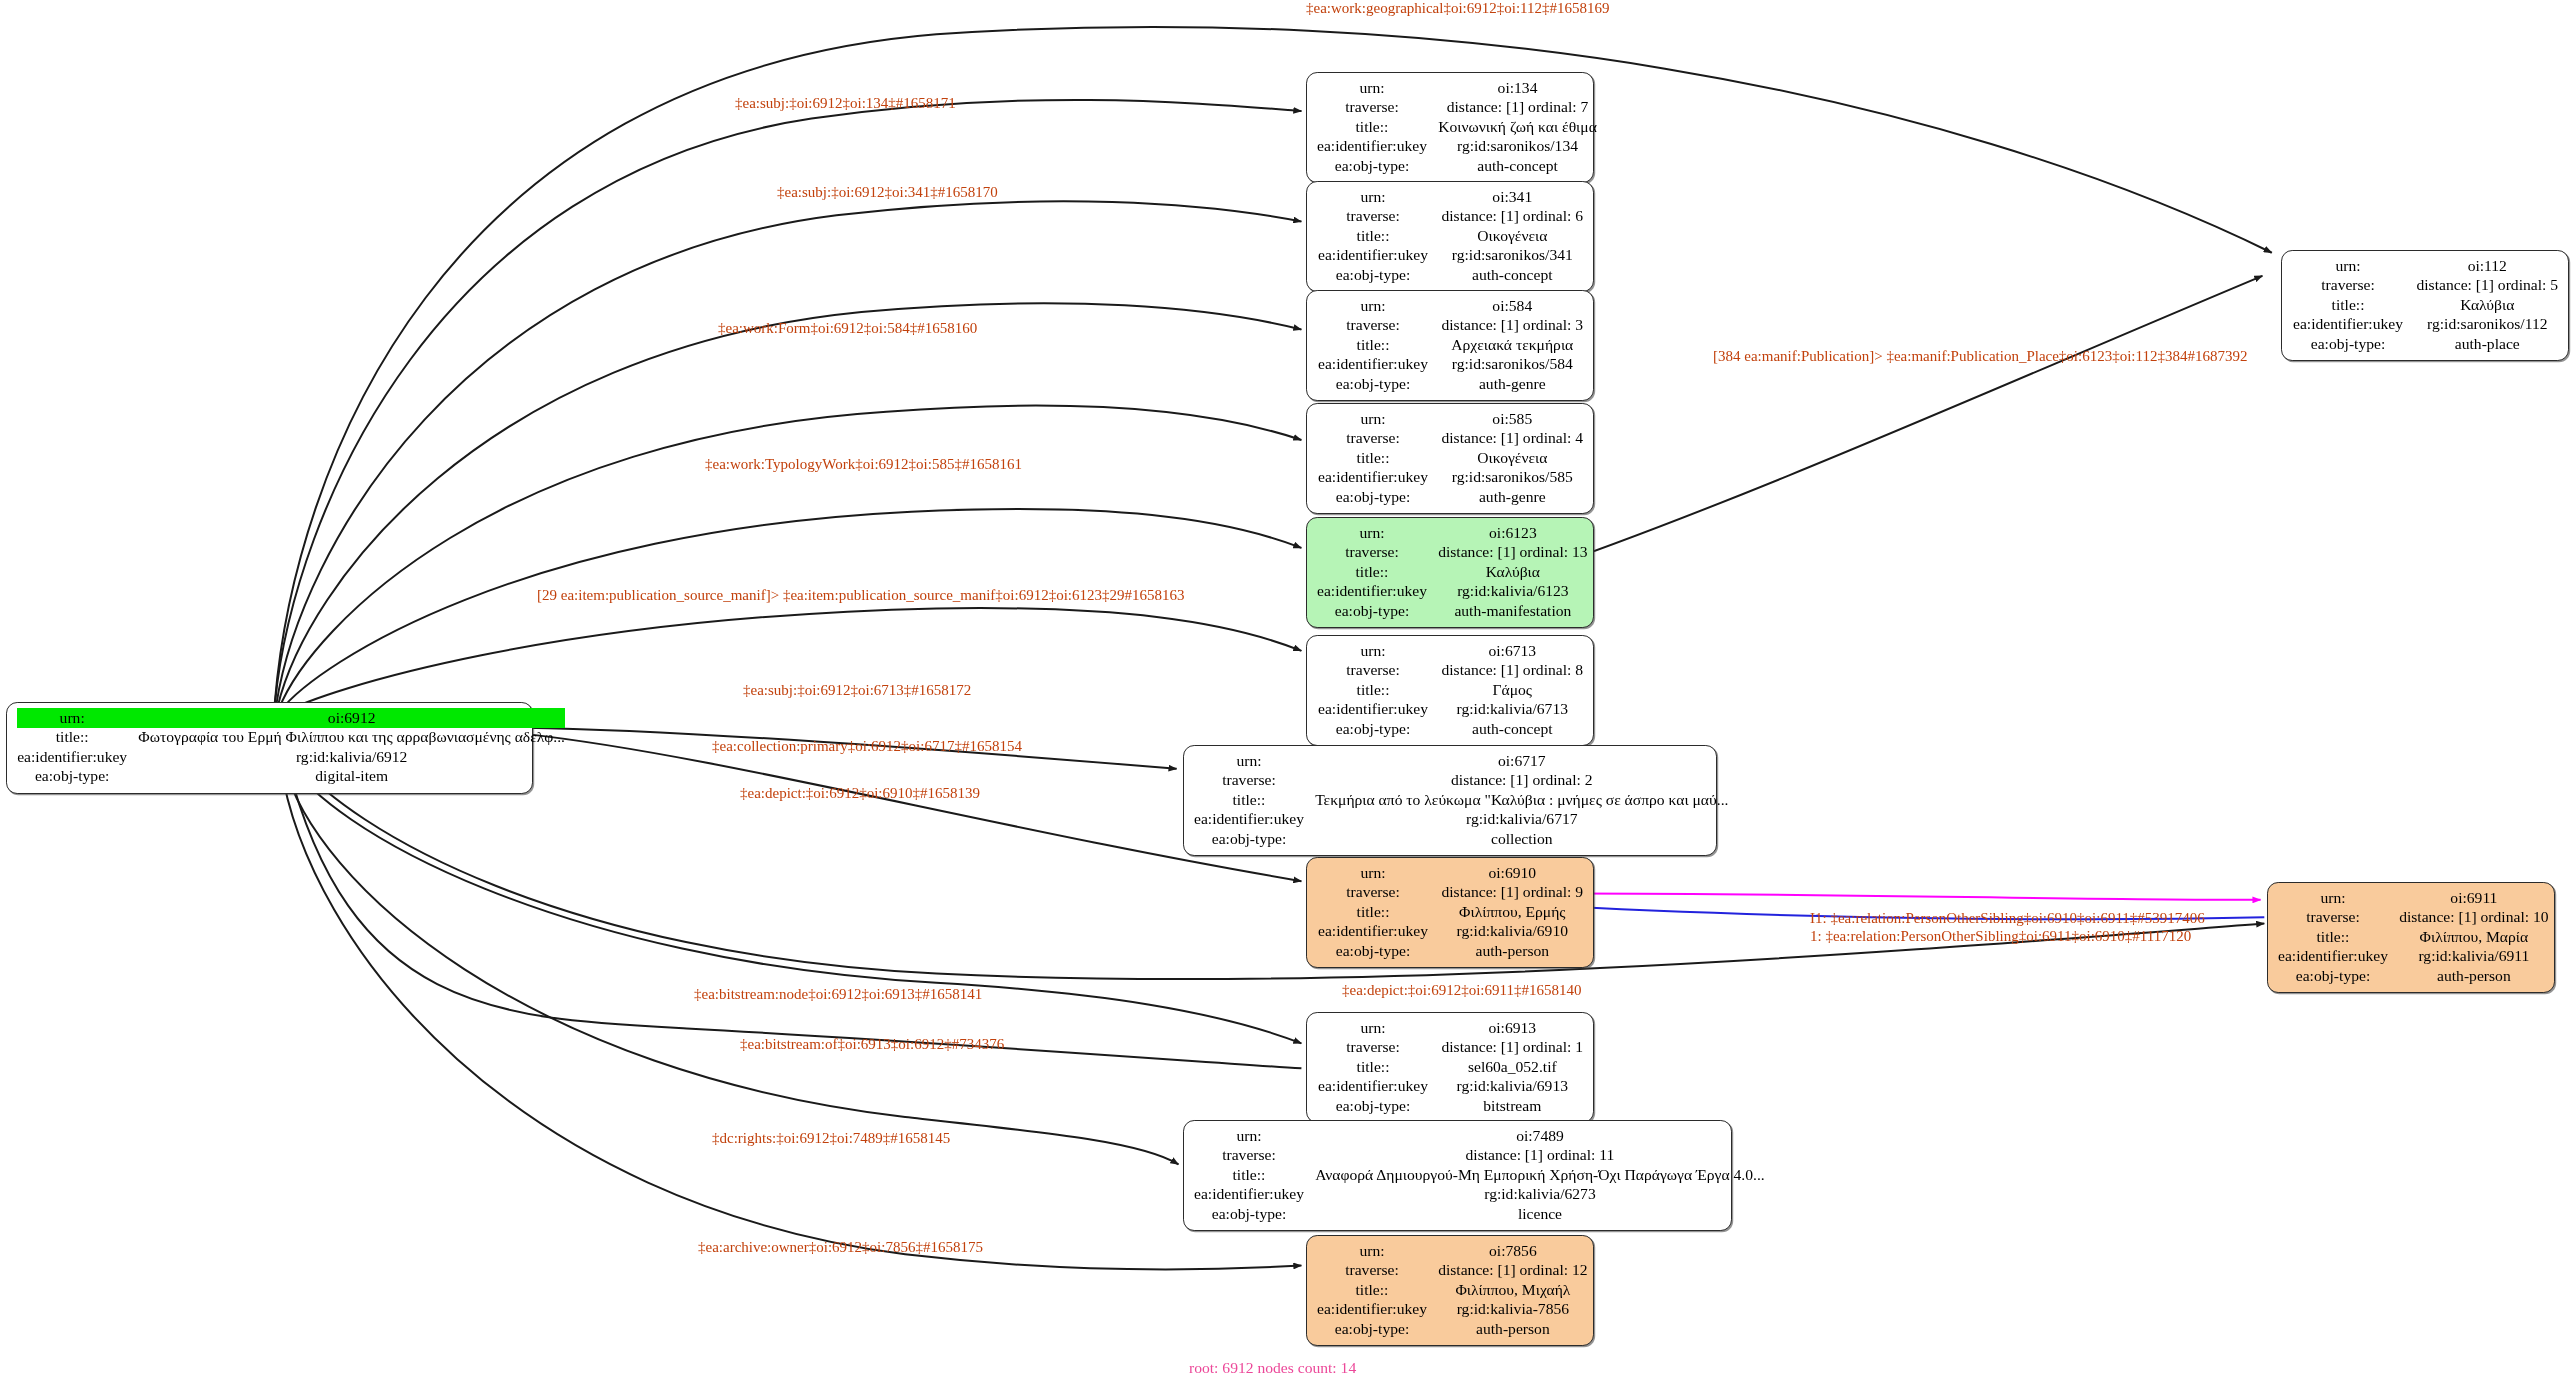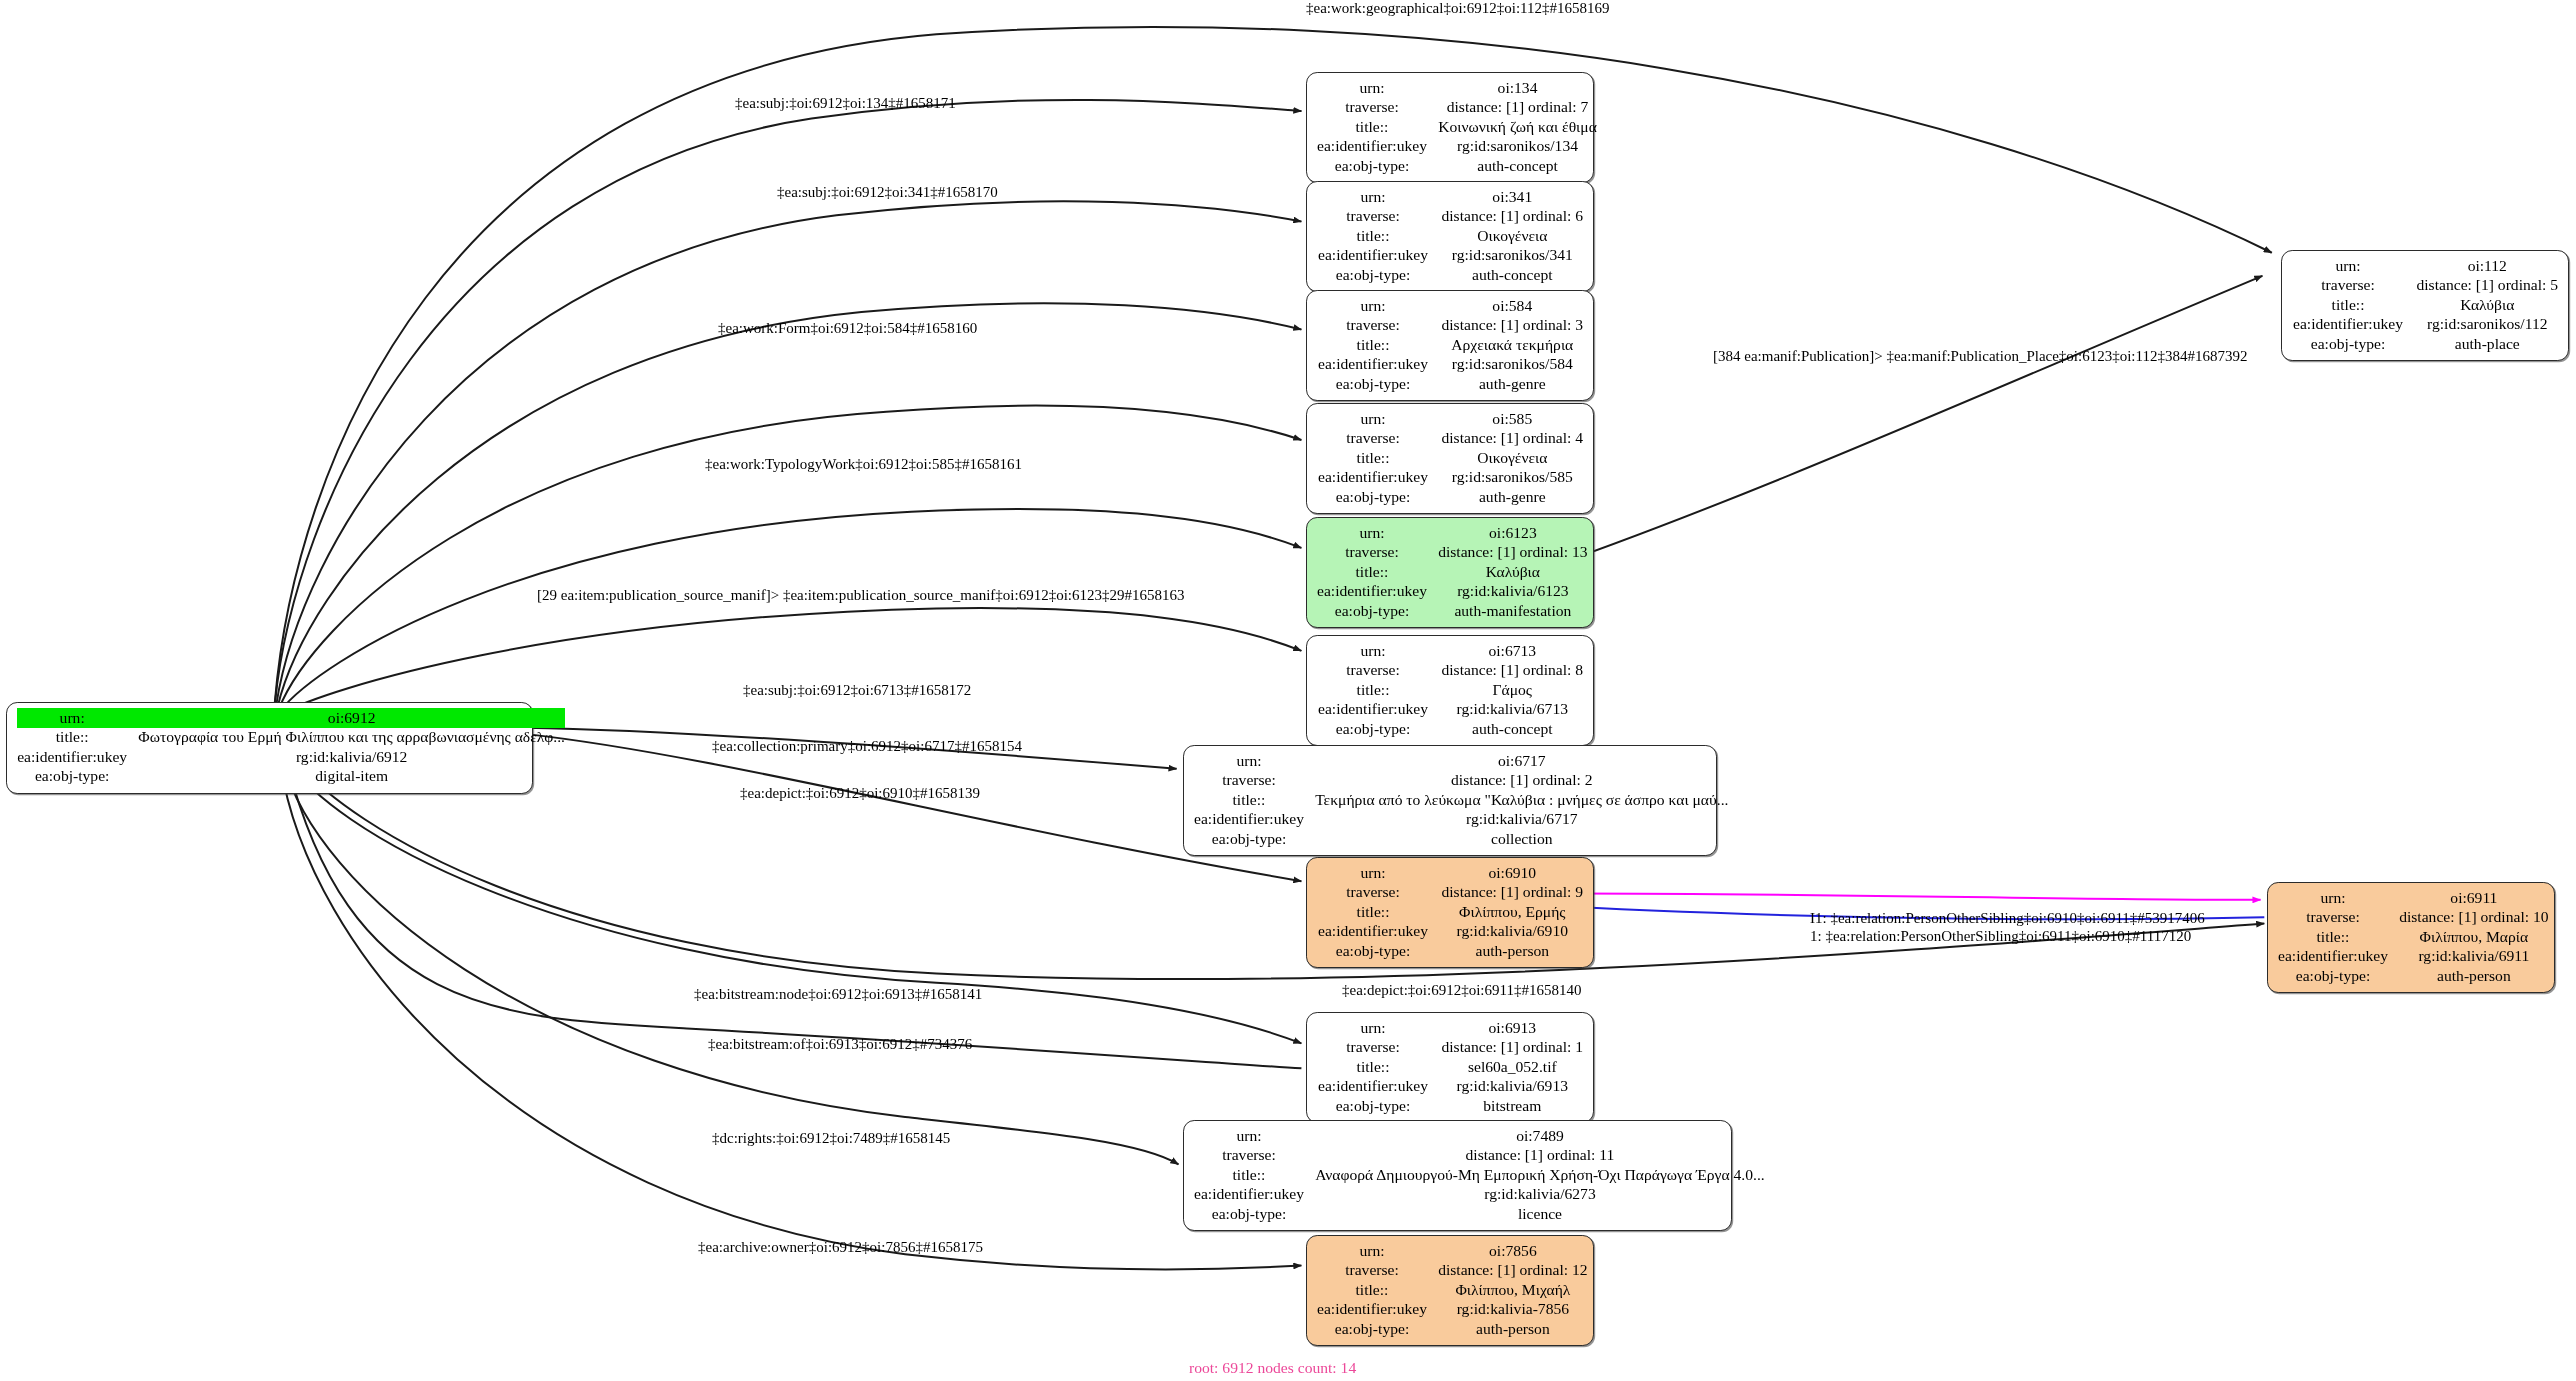"‡ea:work:geographical‡oi:6912‡oi:112‡#16" .edge-label { color: #000000 -> #c2410c }
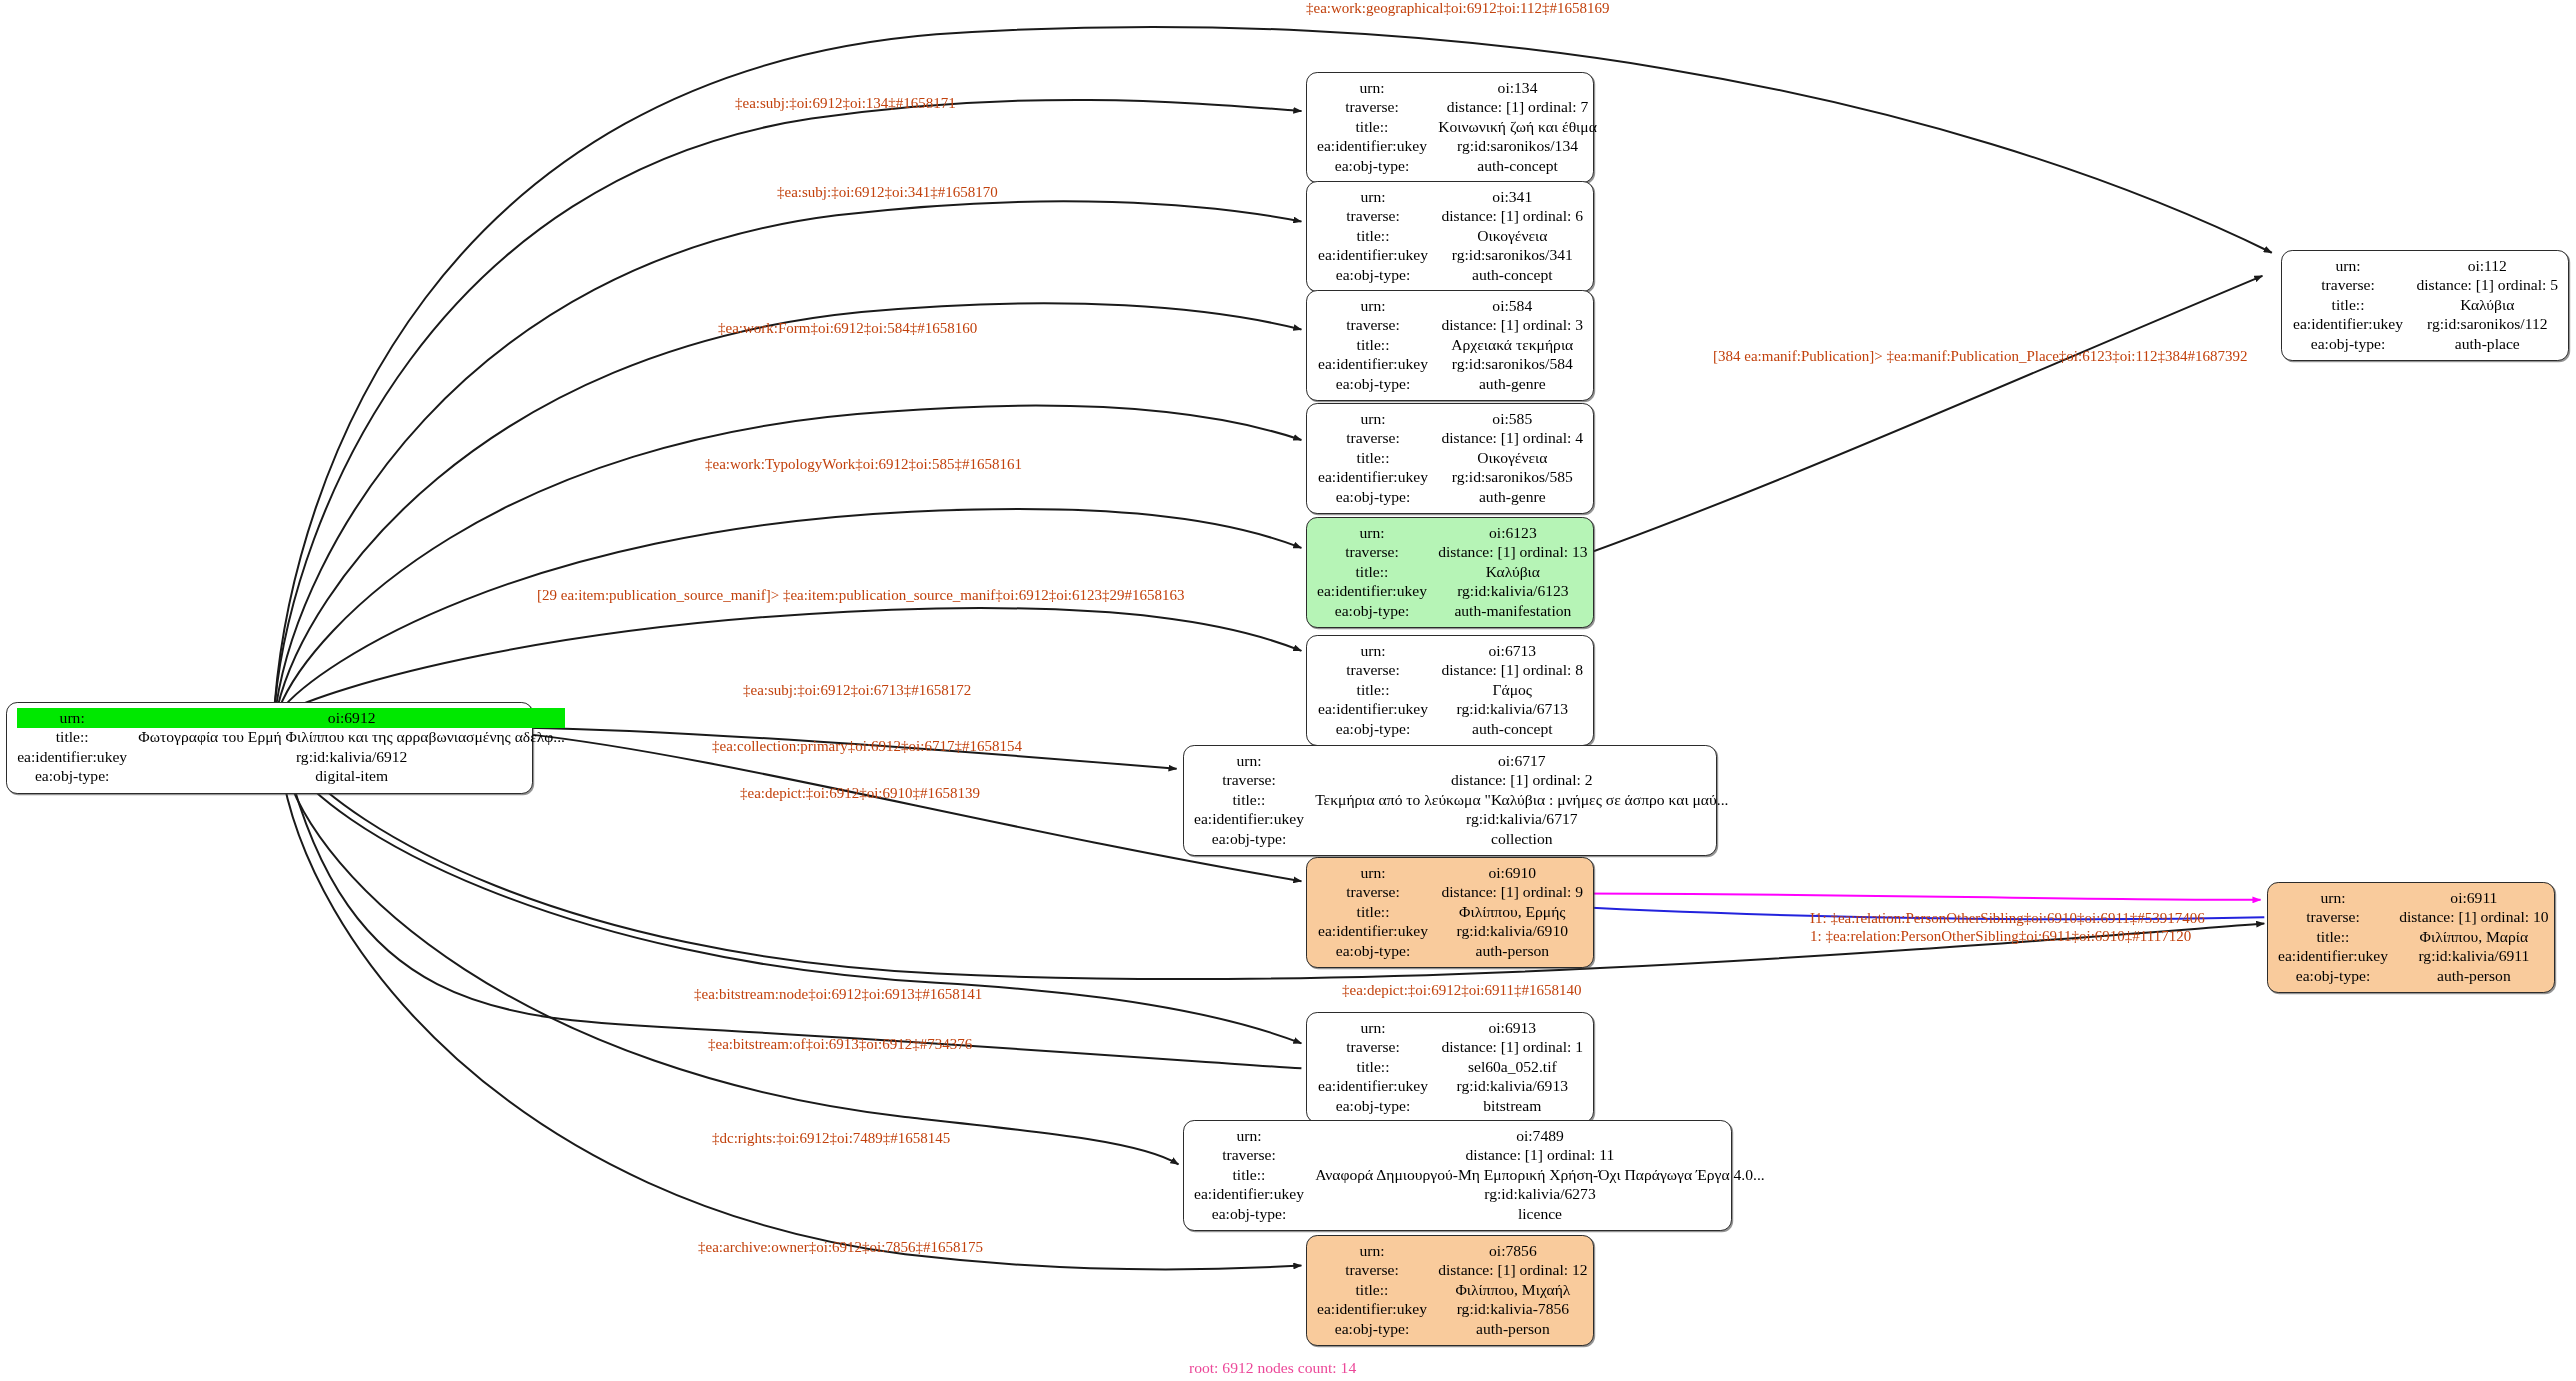"‡ea:bitstream:of‡oi:6913‡oi:6912‡#734376" div.edge-label { left: 708px -> 740px }
